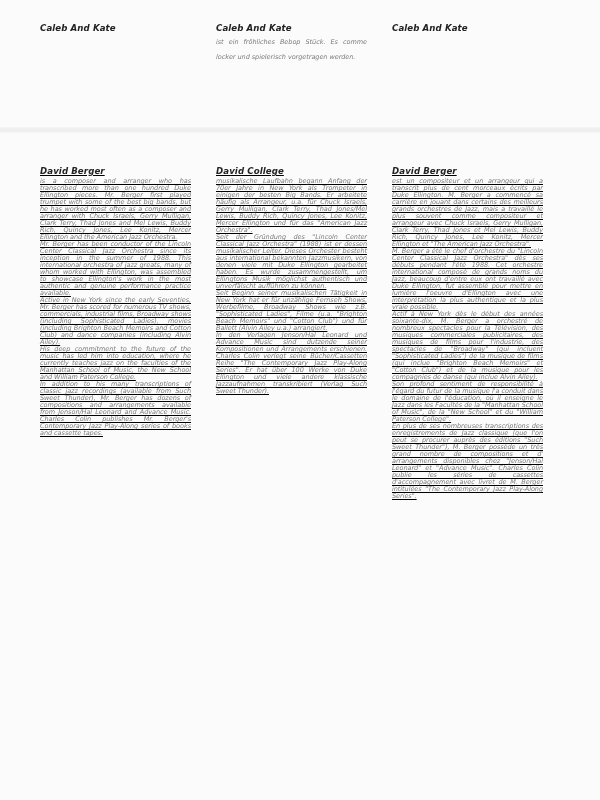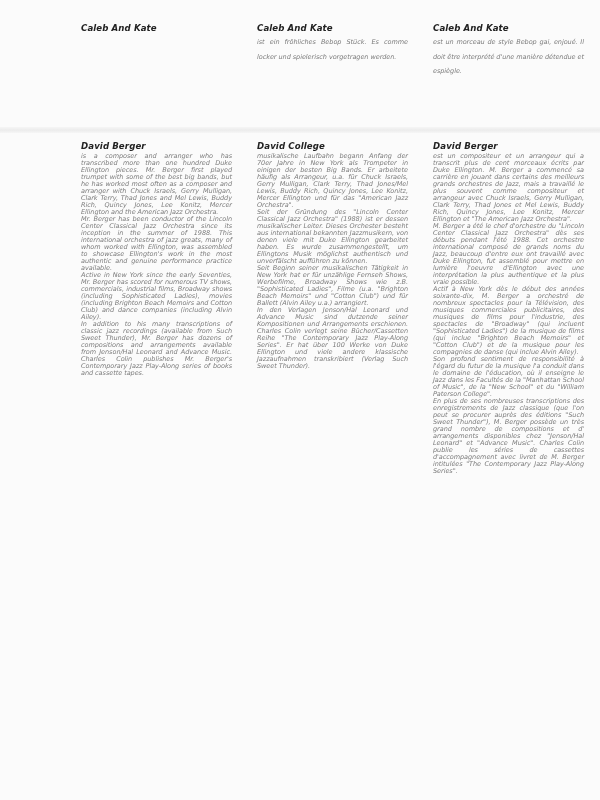"Caleb And Kate" .col { margin-left: 41px -> none }
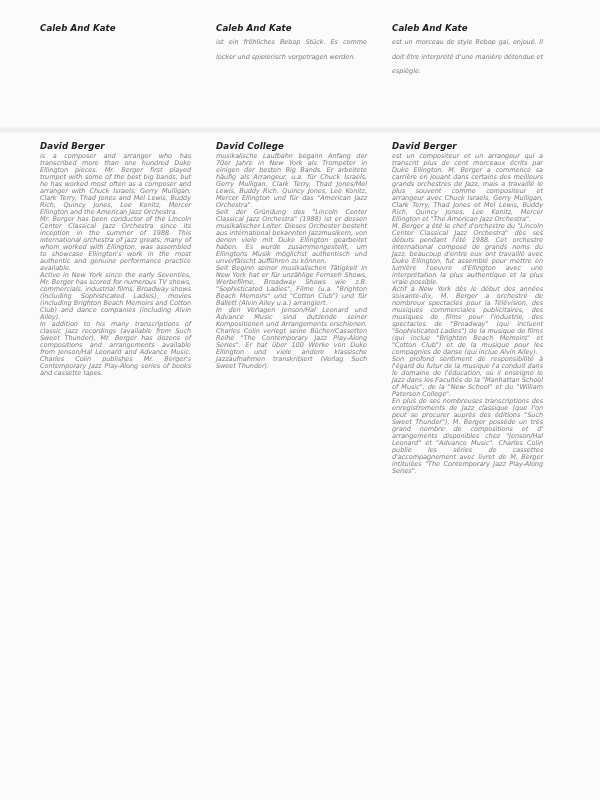"est un morceau de style" p { html: <p>est un morceau de style Bebop gai, enjoué. Il doit être interprété d'une manière détendue et espiègle.</p> -> none }
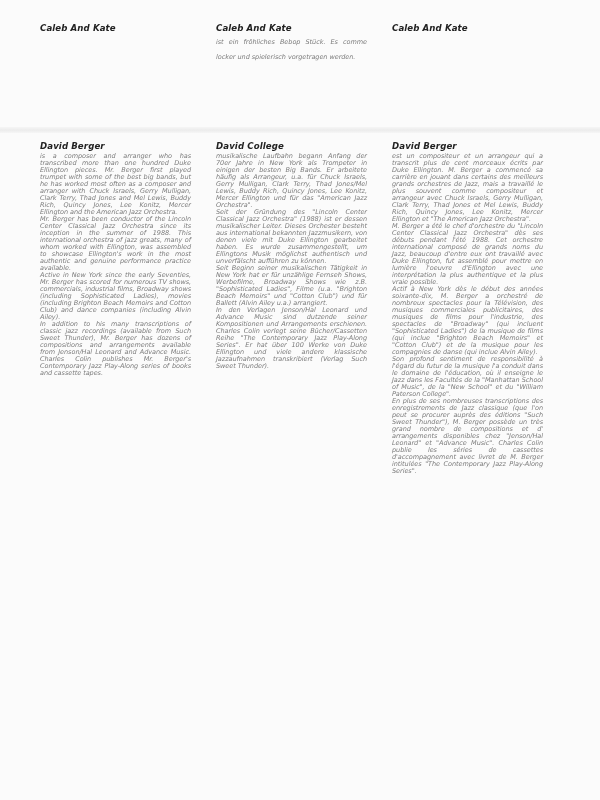"David Berger" .main { text-decoration: none -> underline; top: 140px -> 165px }
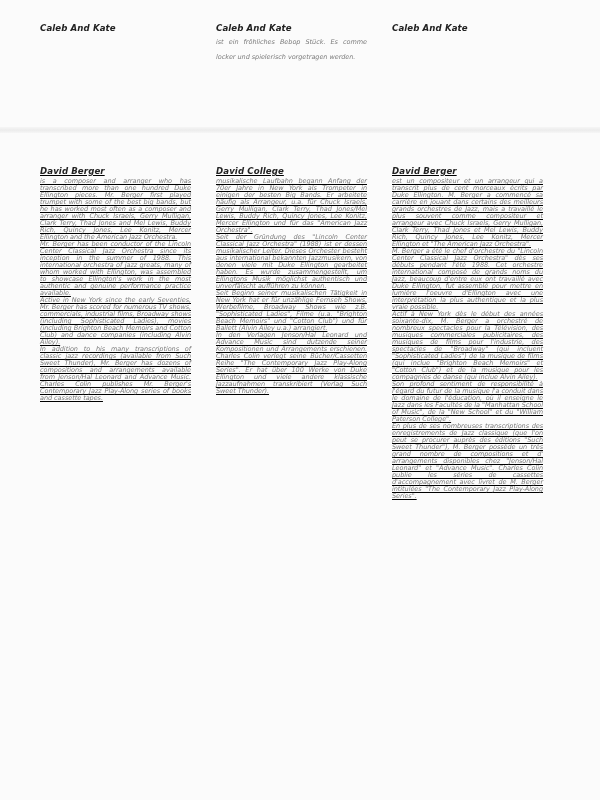"His deep commitment to the" p { html: none -> <p>His deep commitment to the future of the music has led him into education, where he currently teaches jazz on the faculties of the Manhattan School of Music, the New School and William Paterson College.</p> }
